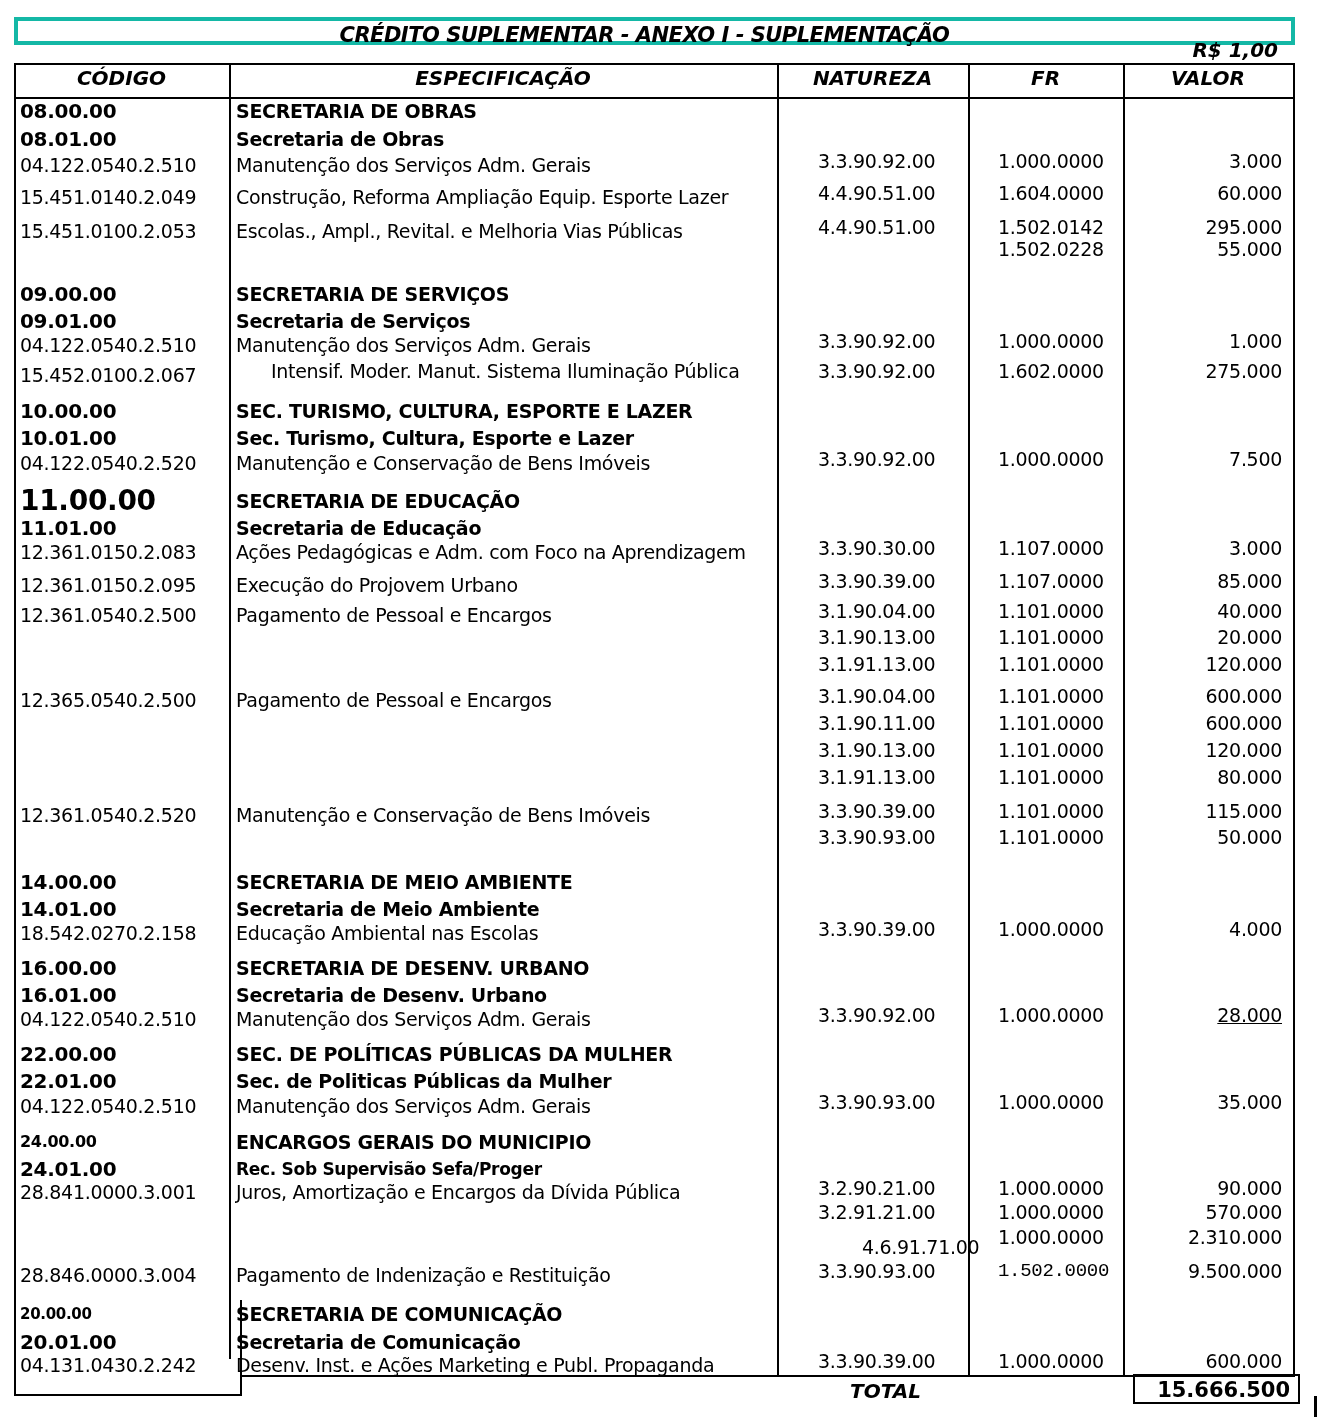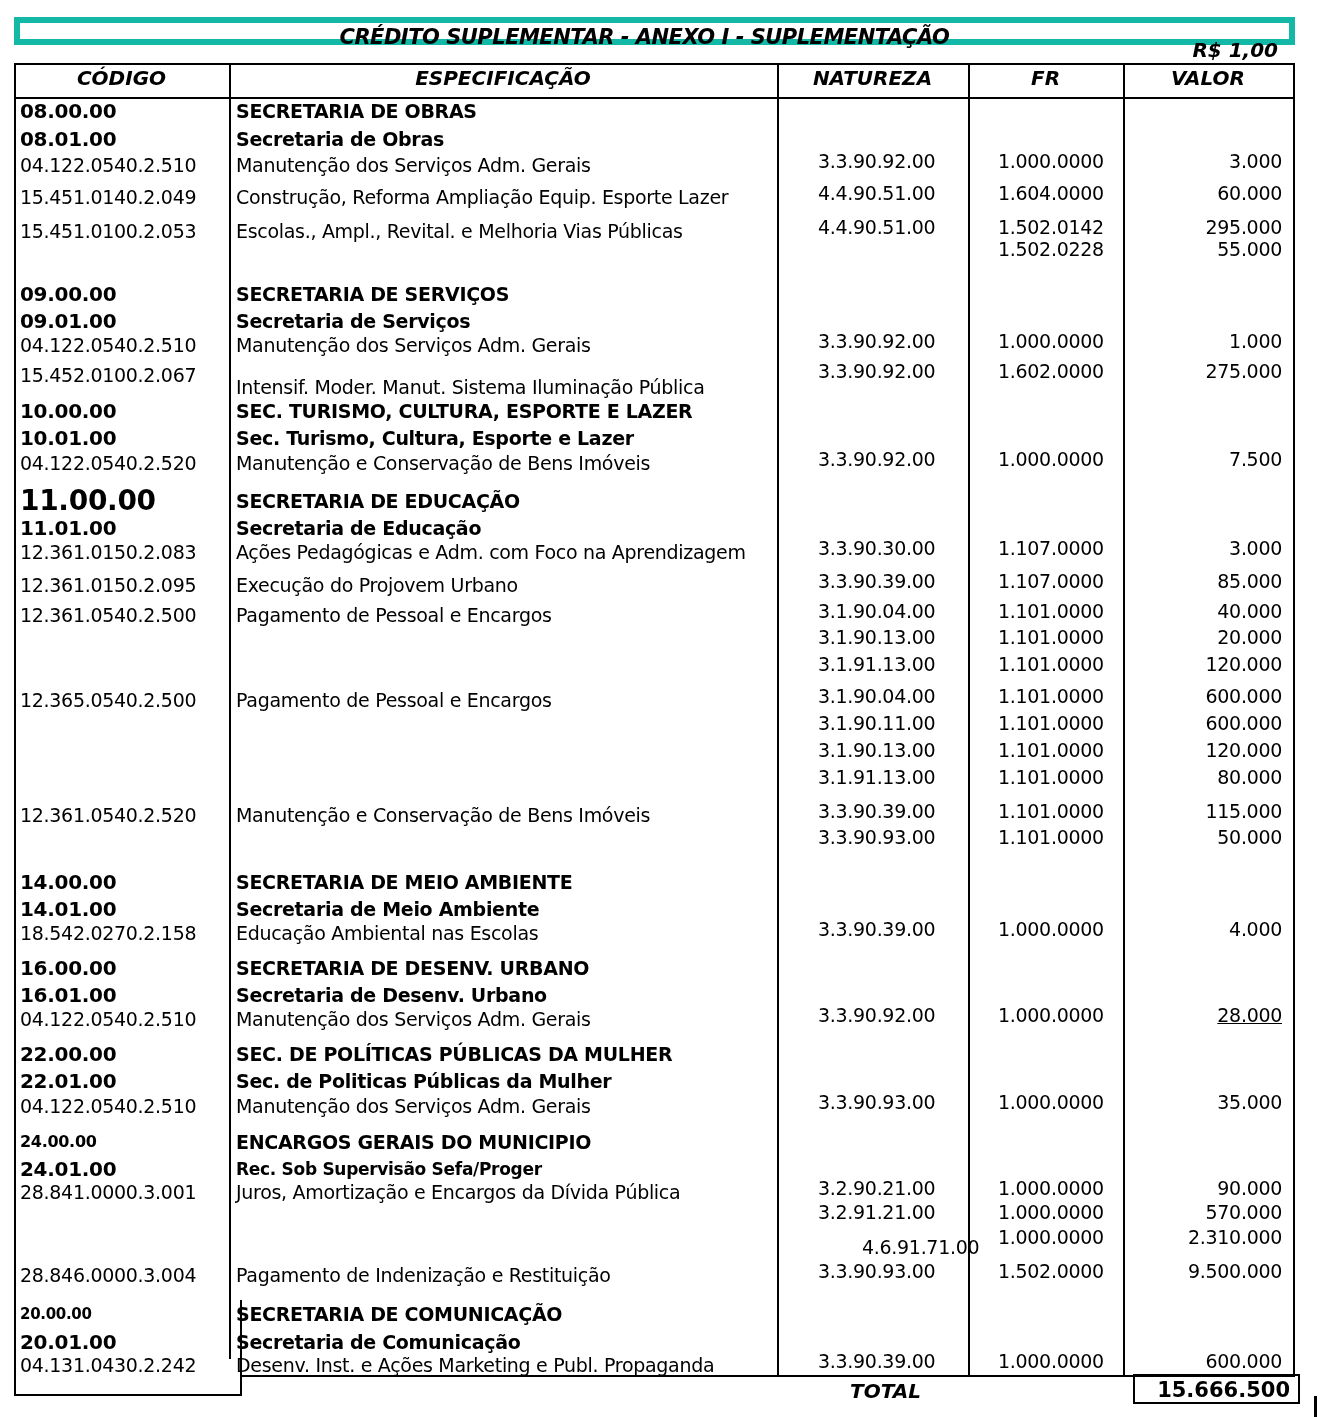"CRÉDITO SUPLEMENTAR - ANEXO I" .title-box { border: 6px solid #14b8a6 -> 4px solid #14b8a6 }
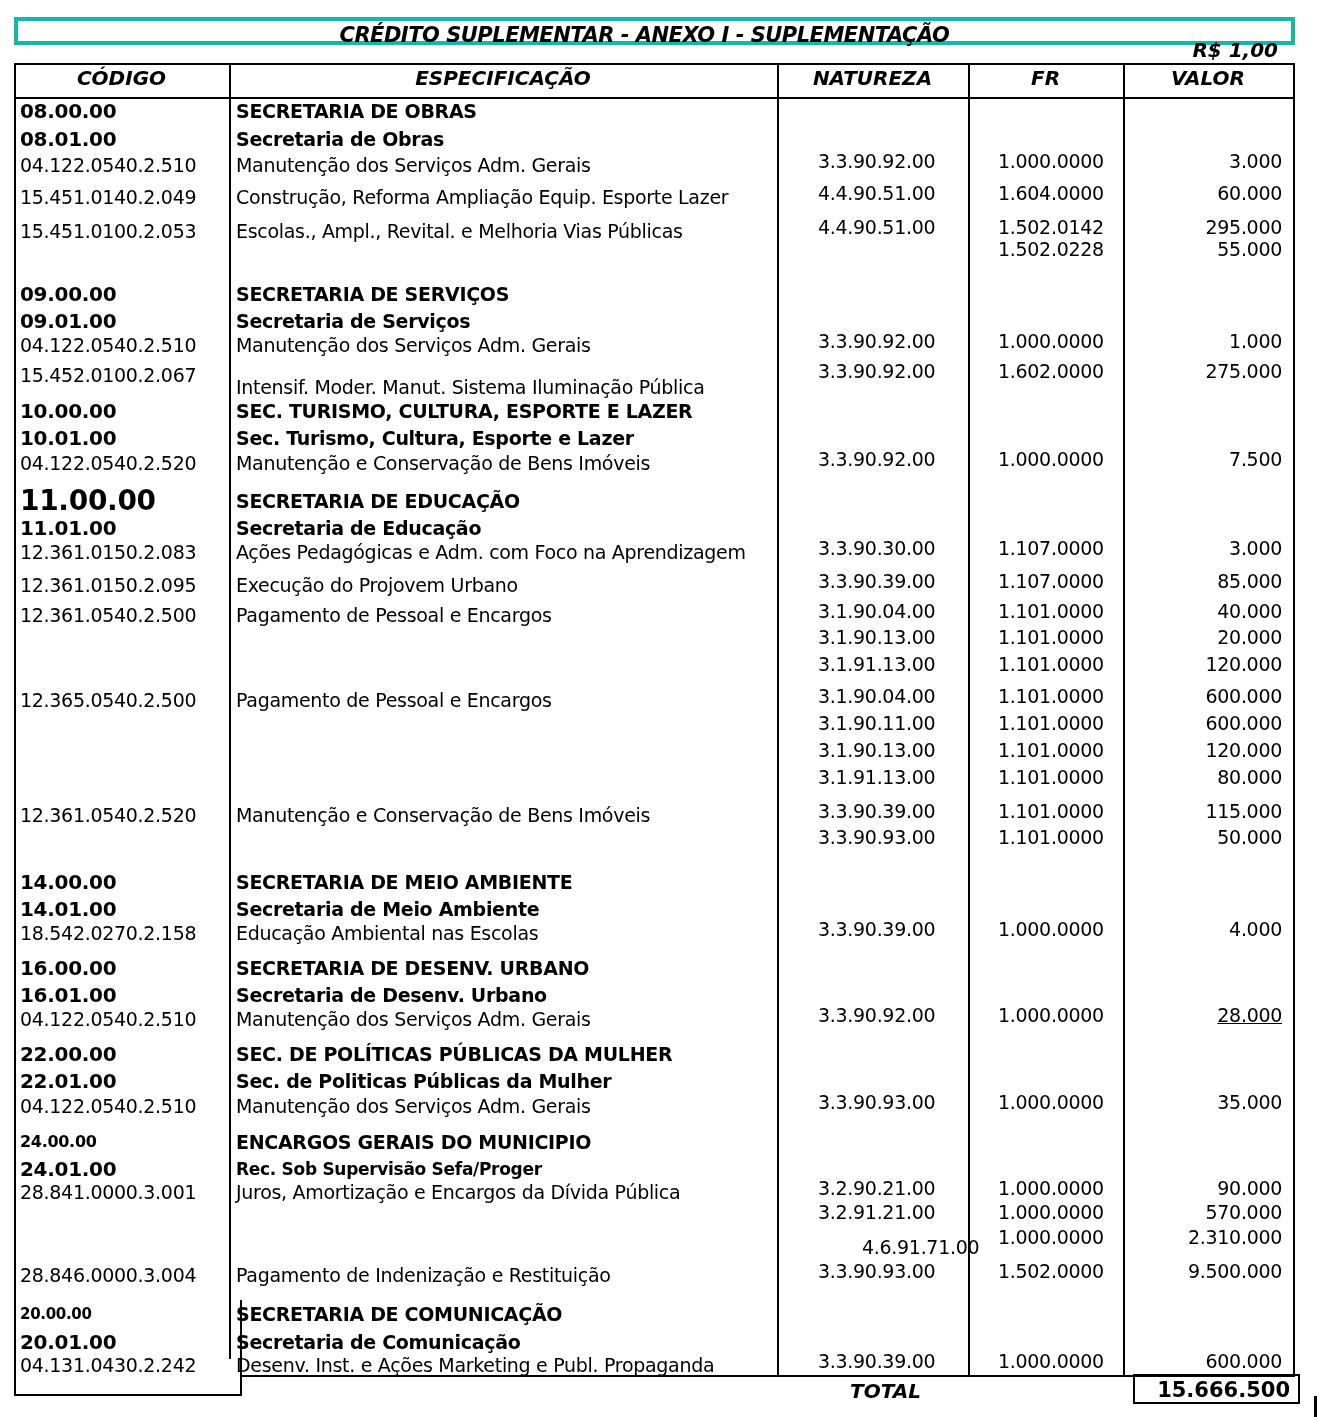"Intensif. Moder. Manut. Sistema" div.cell { margin-left: none -> 35px; top: 376px -> 360px }
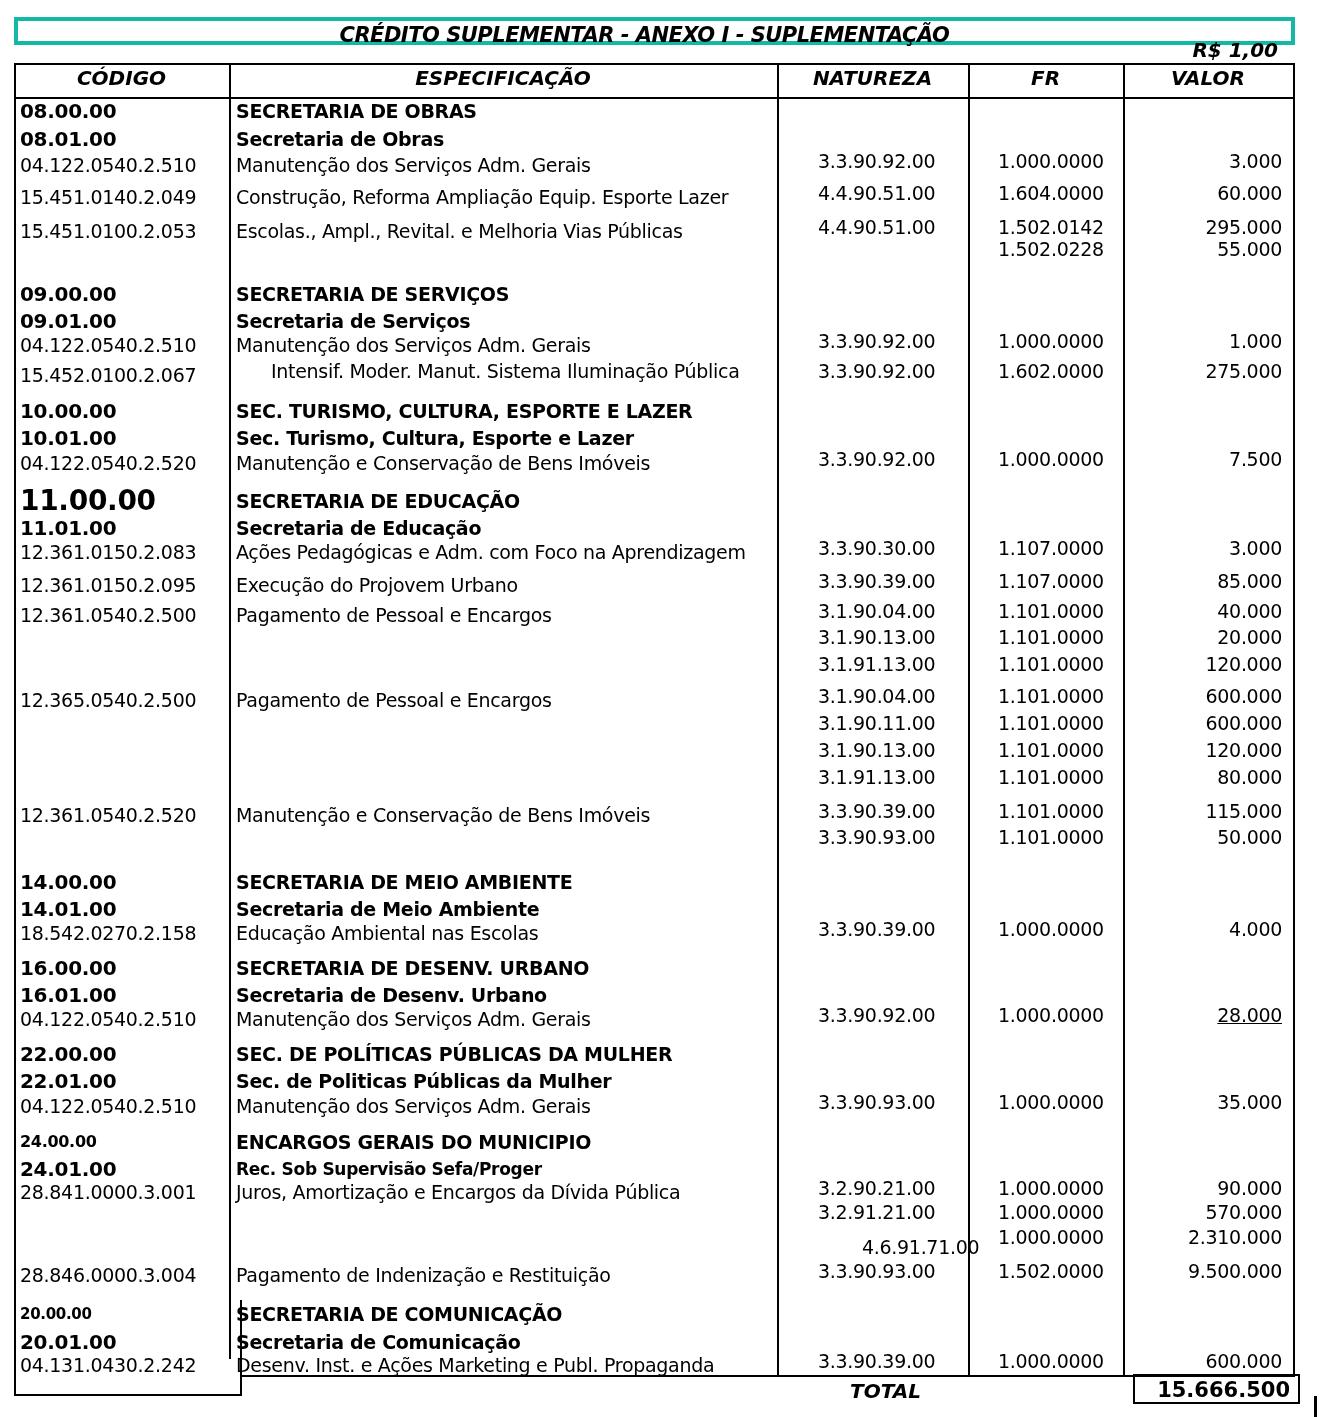"1.502.0000" div.cell { font-family: none -> Liberation Mono, monospace }
